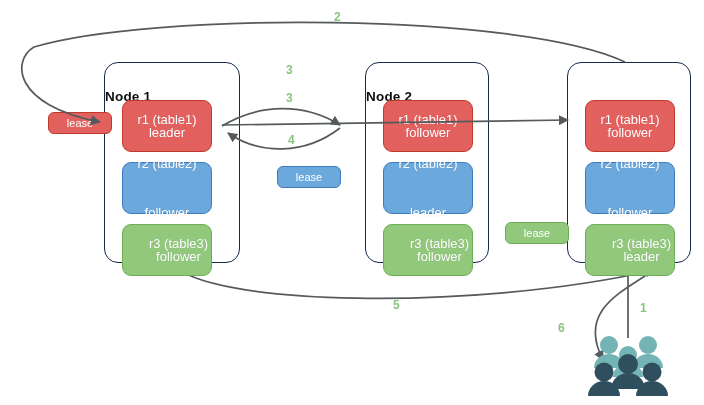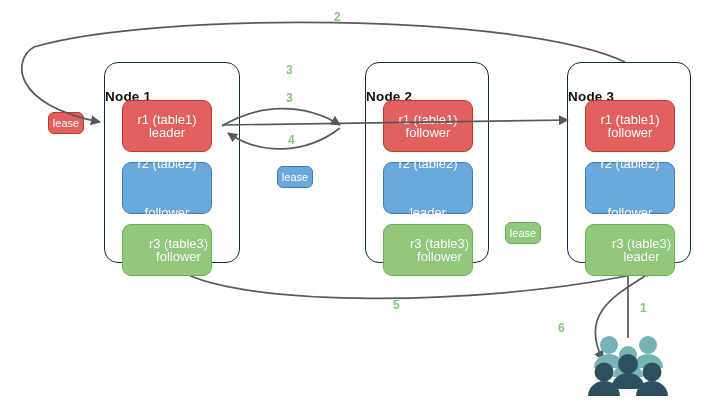"Node 3" div.node-title { html: <div>Node 3</div> -> none }
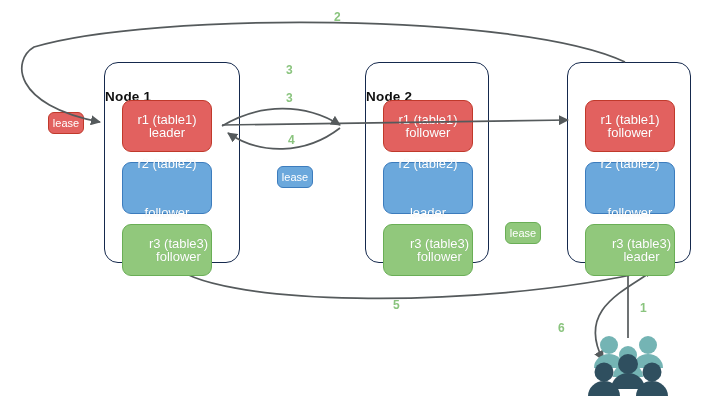"lease" .lease { width: 36px -> 64px }
